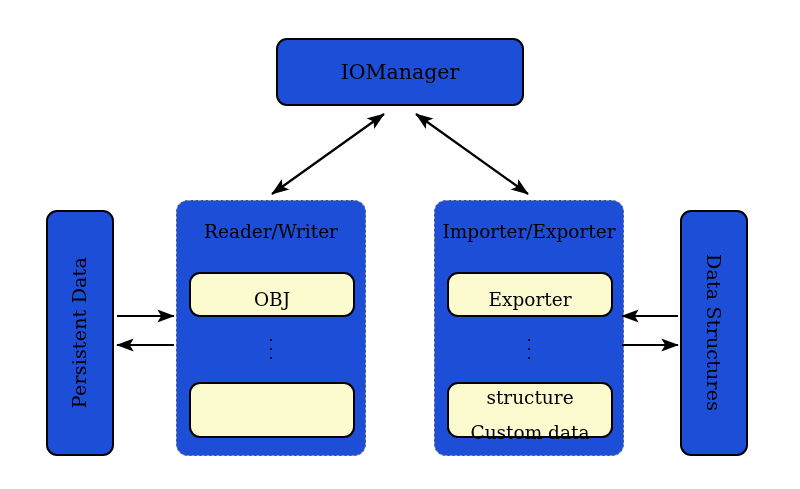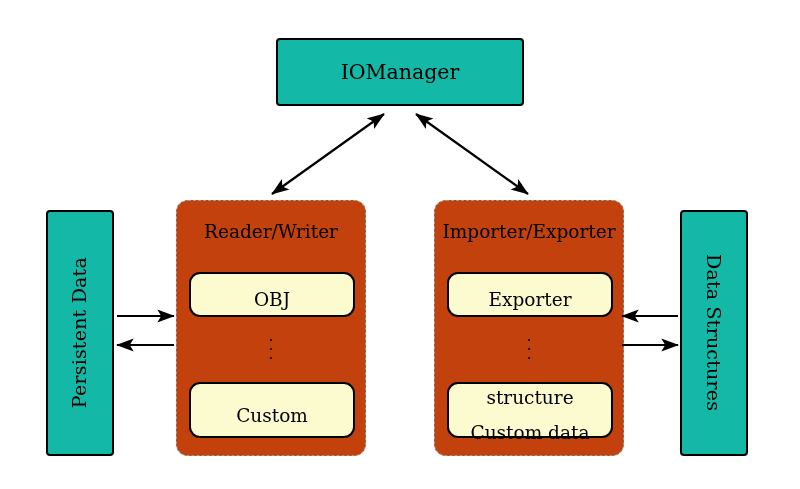"IOManager" .hardbox { background: #14b8a6 -> #1d4ed8; border-radius: 4px -> 11px }
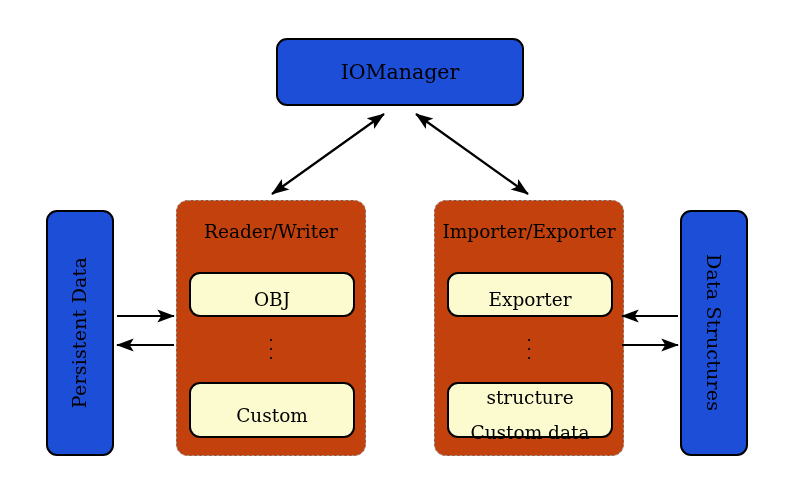"Reader/Writer" .group { background: #c2410c -> #1d4ed8 }
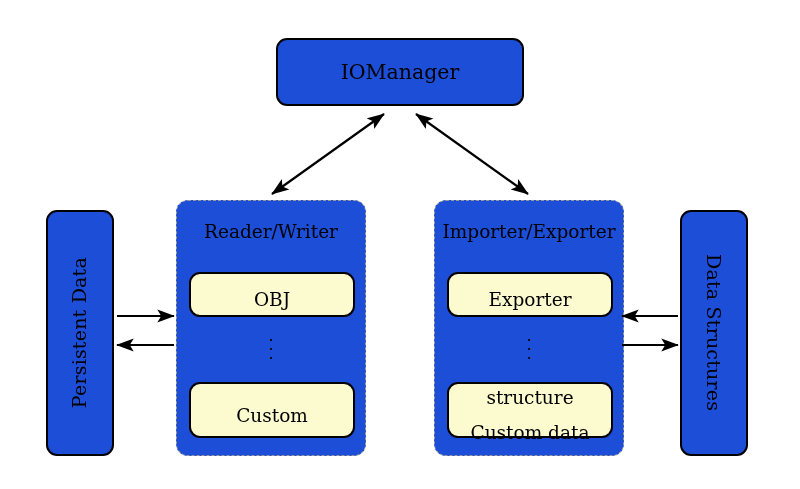"Custom" span { html: <span>Custom</span> -> none }
